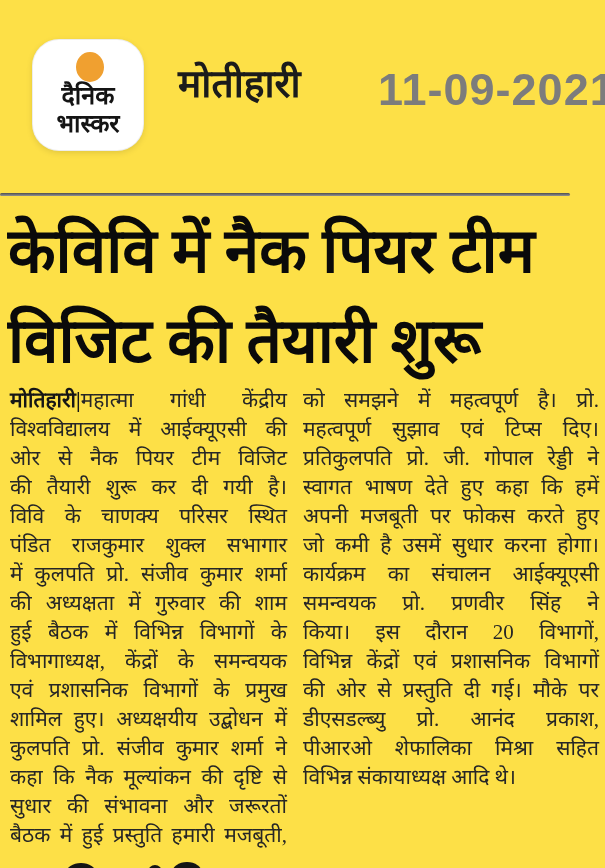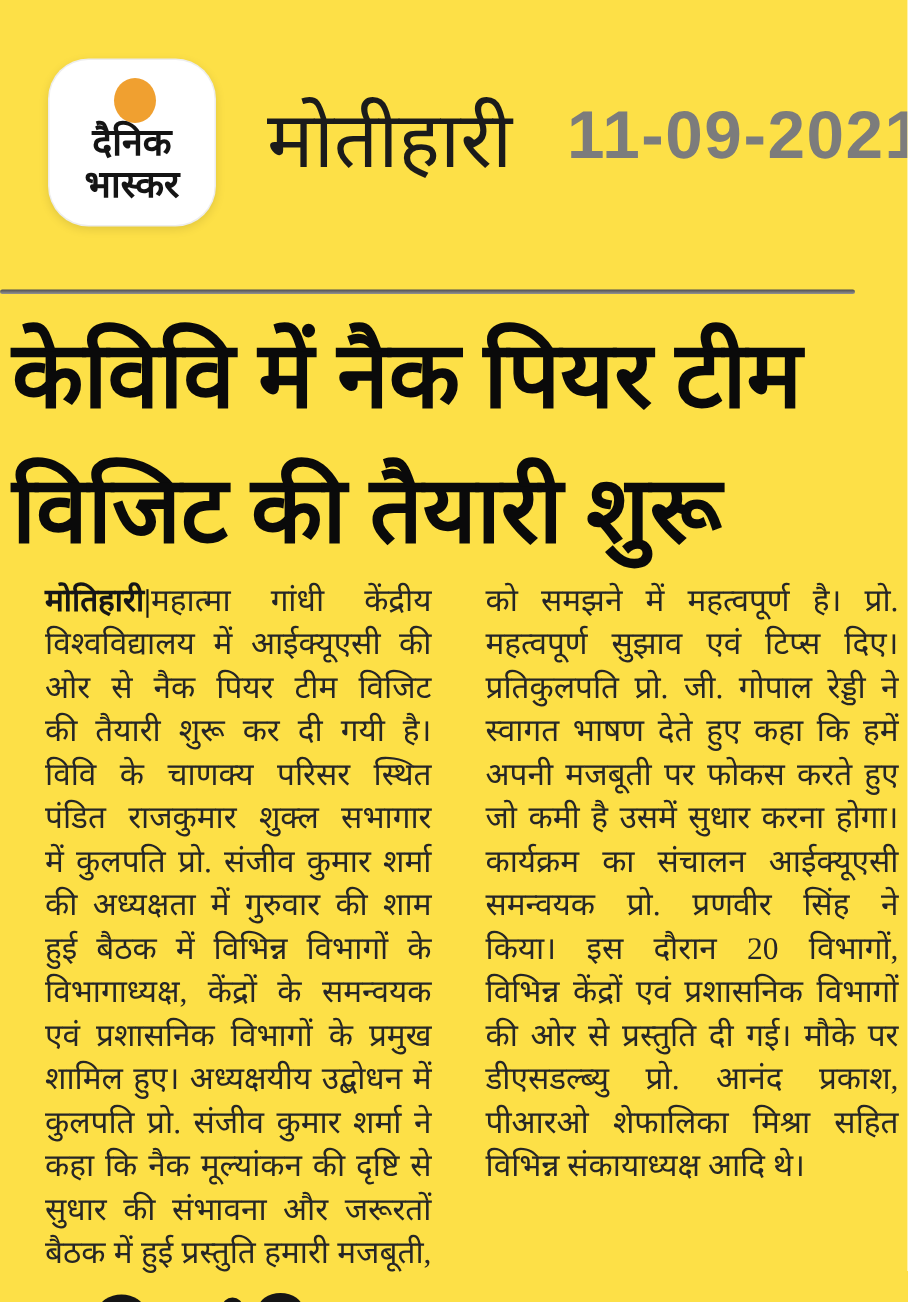"मोतीहारी" .edition { font-size: 52px -> 39px; font-weight: normal -> bold }
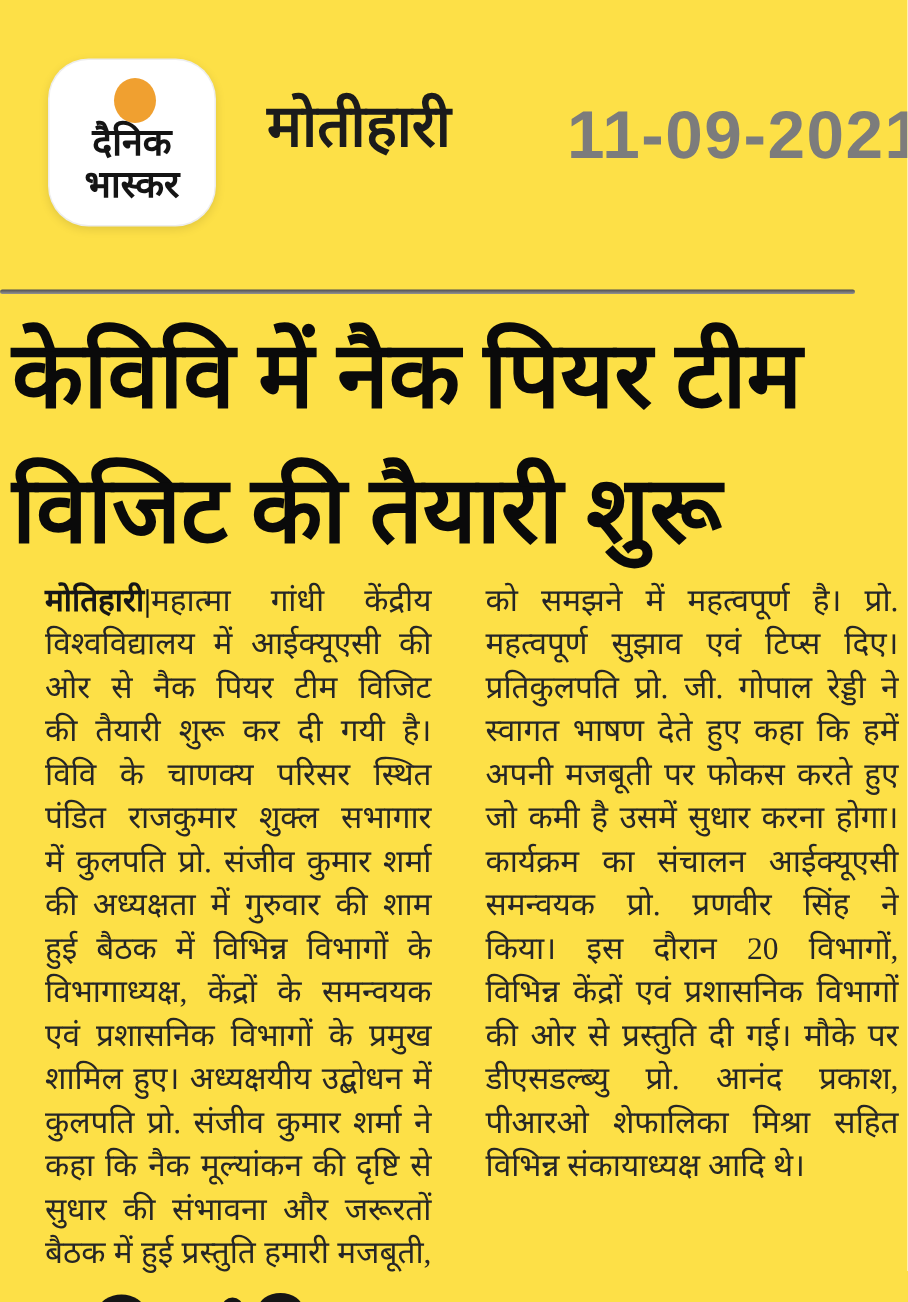"मोतिहारी|महात्मा गांधी केंद्रीय" .col { margin-left: 20px -> none }
